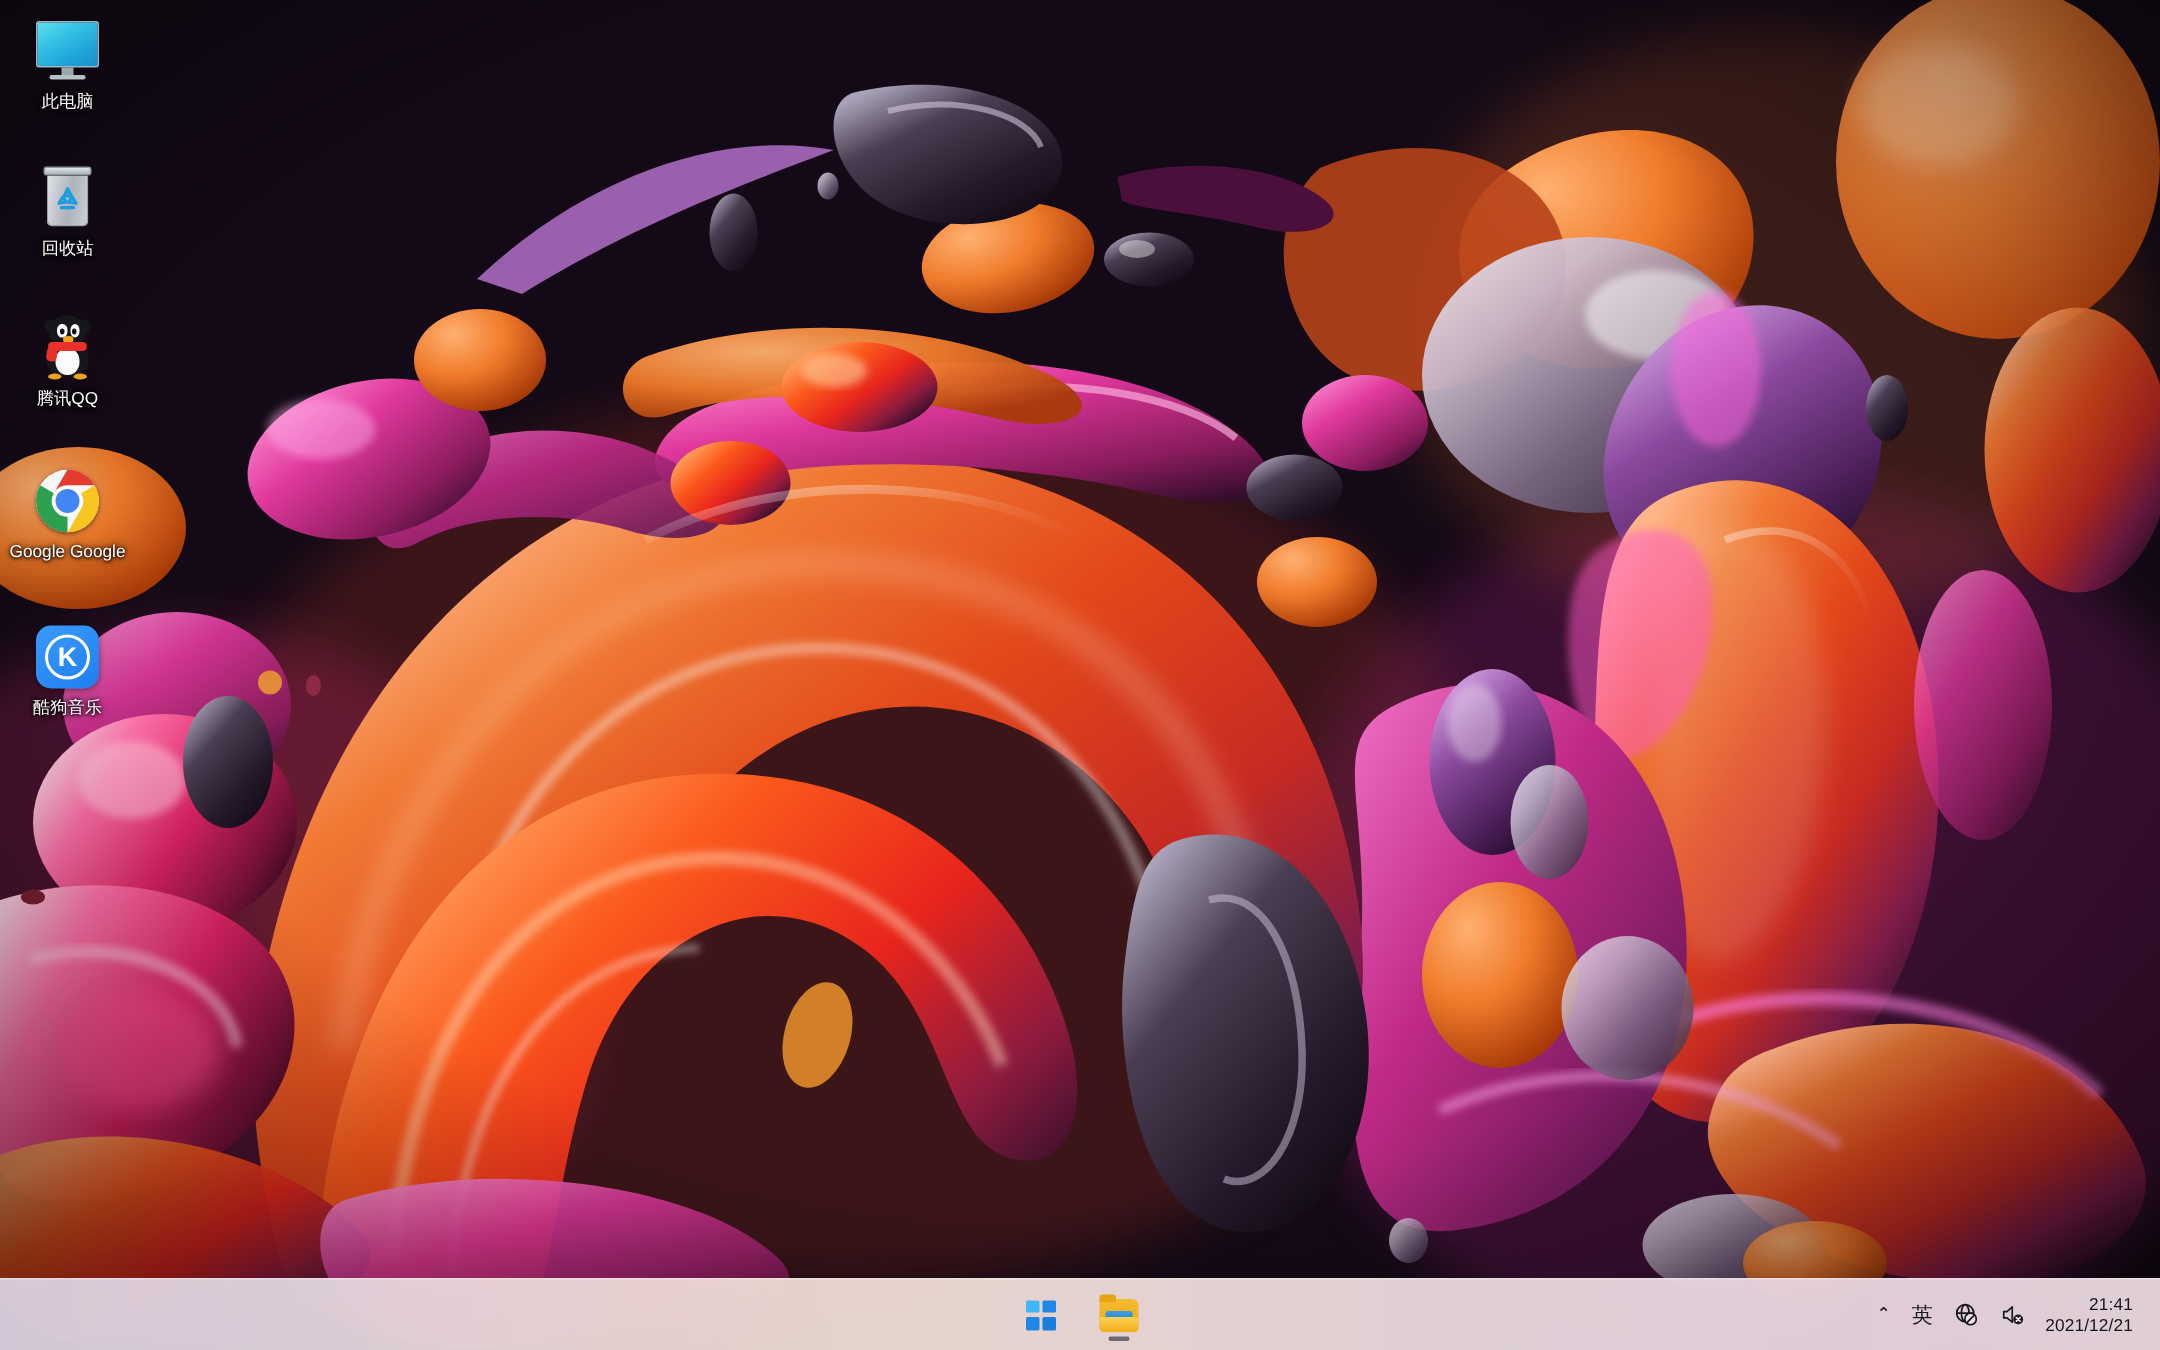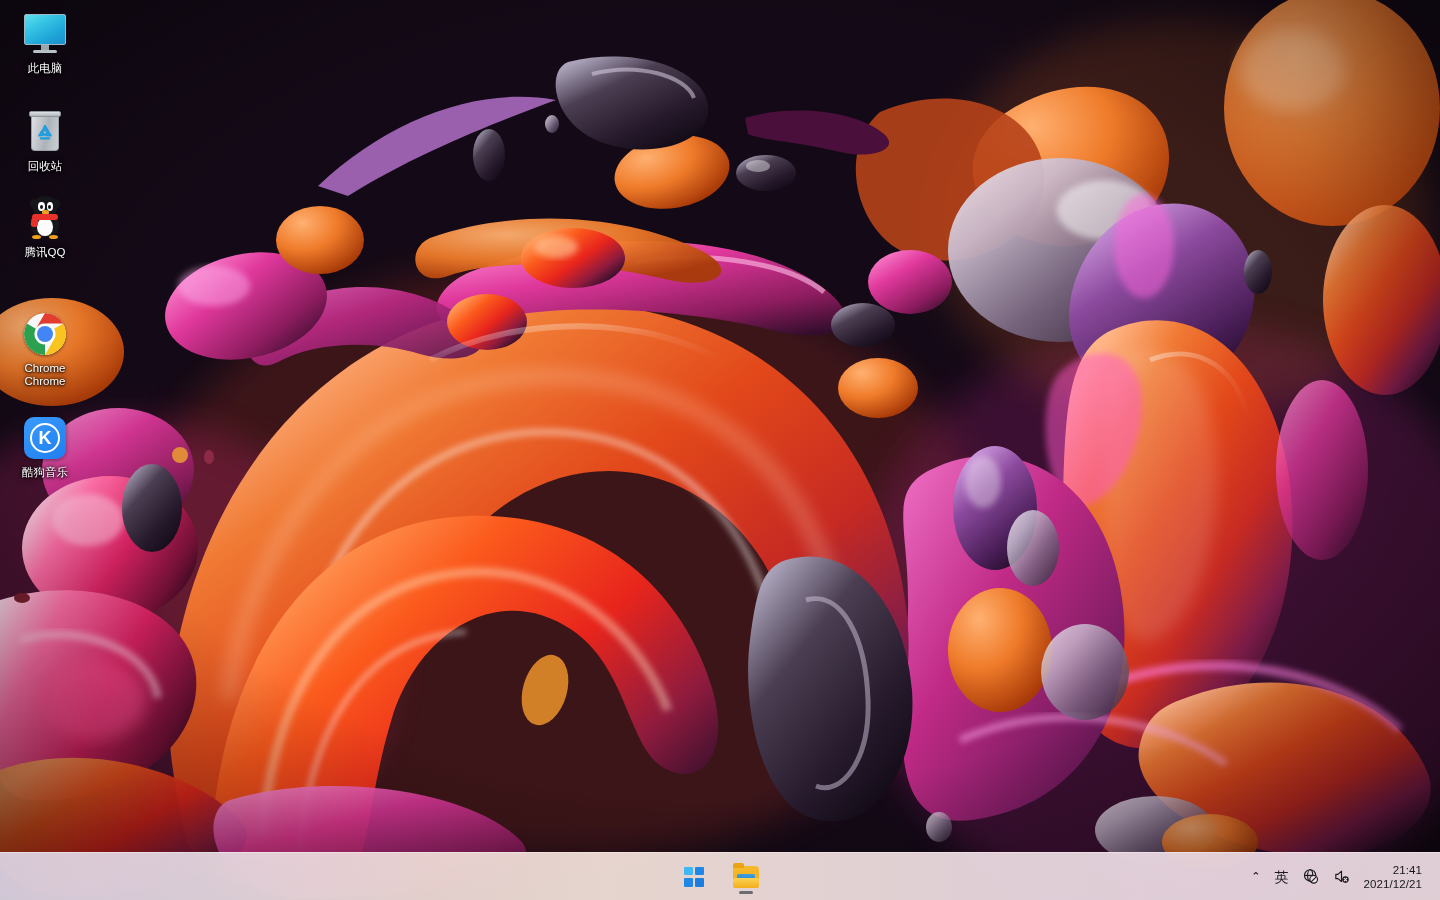"腾讯QQ" div.desk-icon { top: 194px -> 208px }
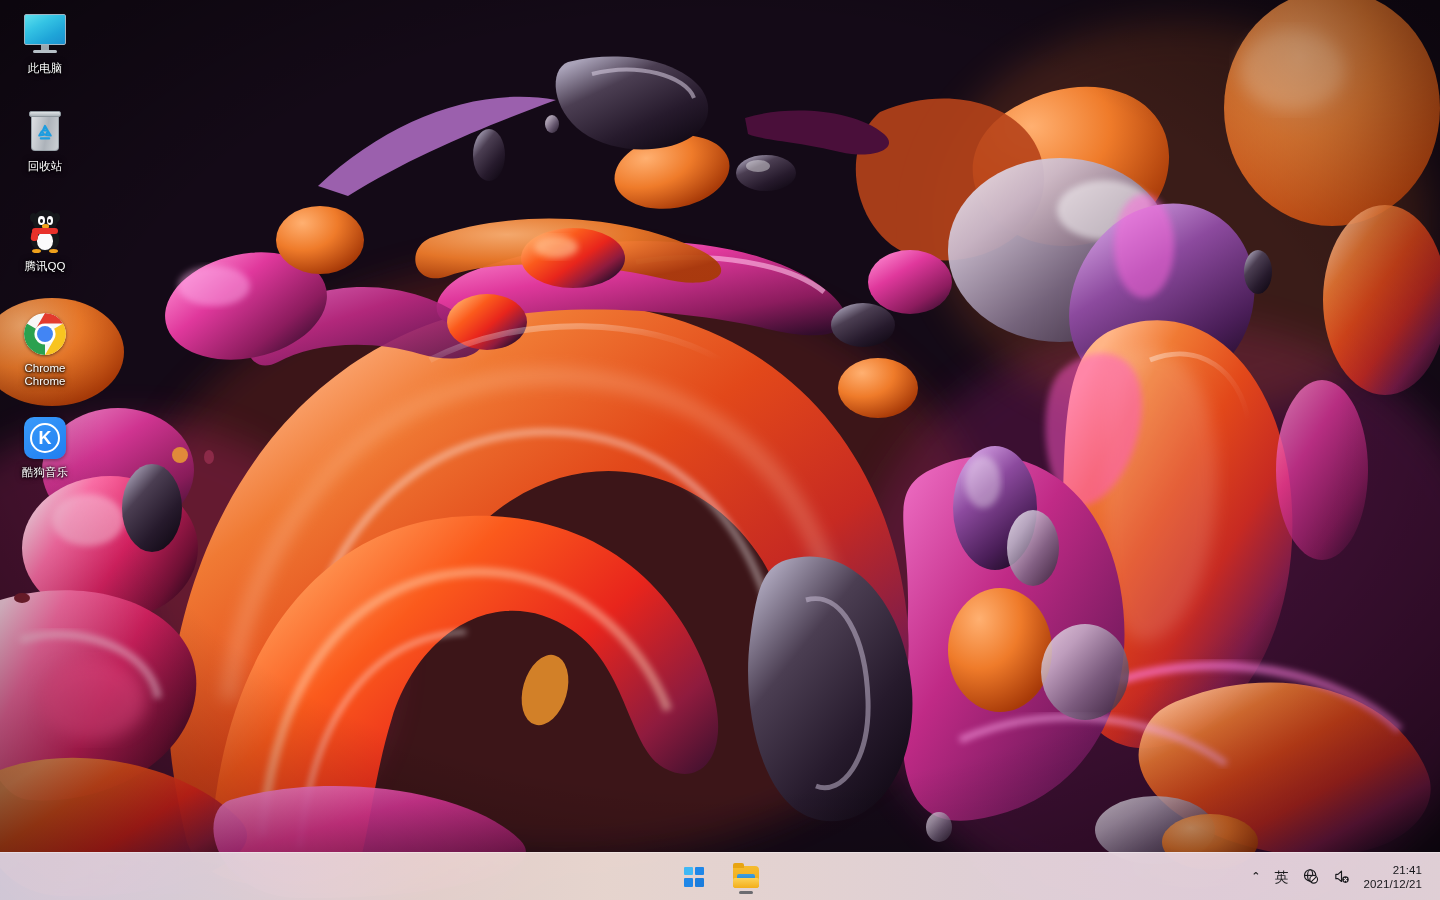"Chrome Chrome" div.caption { text: Chrome Chrome -> Google Google }
